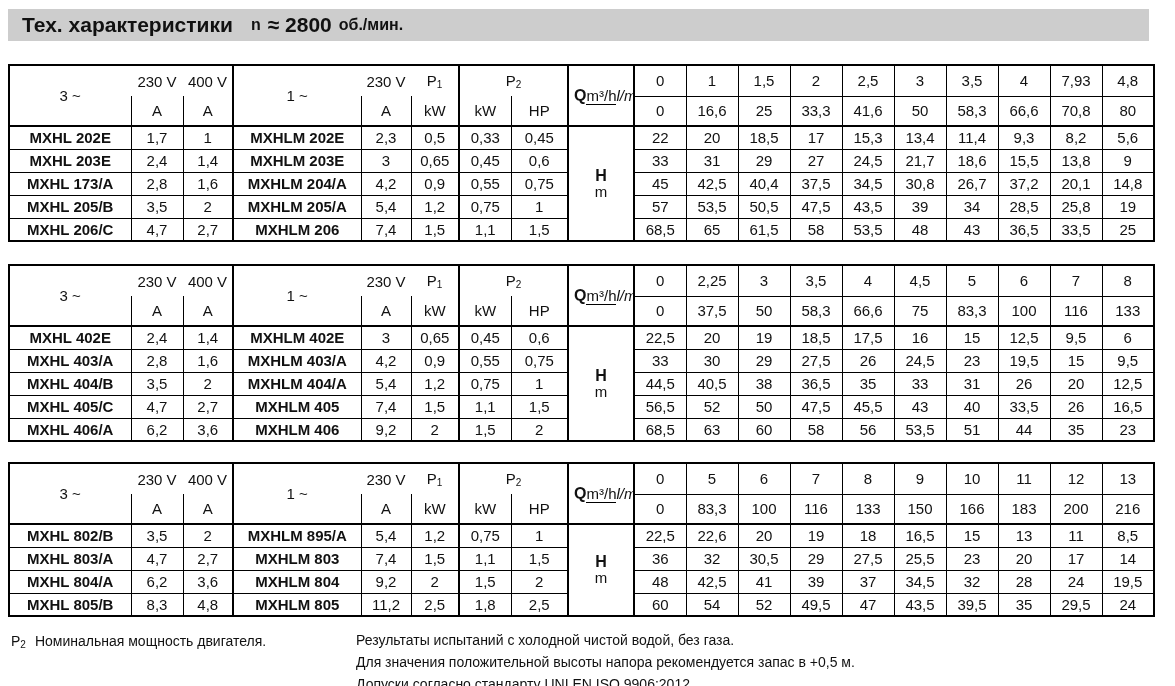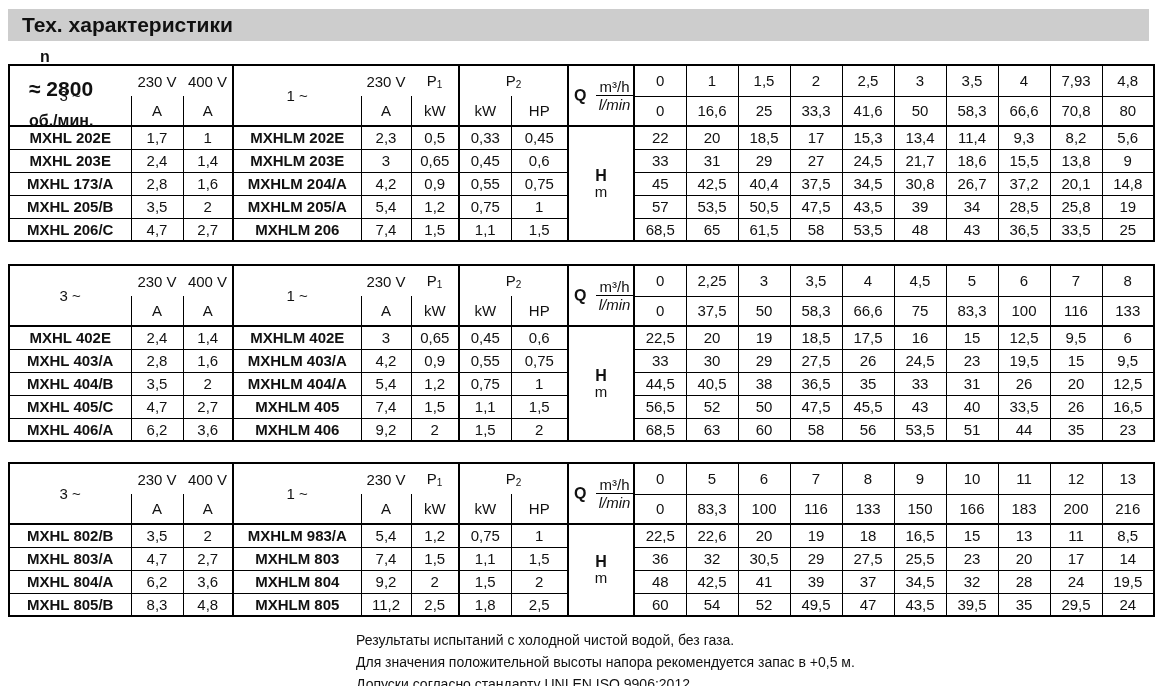"Тех. характеристики" .title-bar { align-items: flex-start -> center; flex-direction: column -> none }
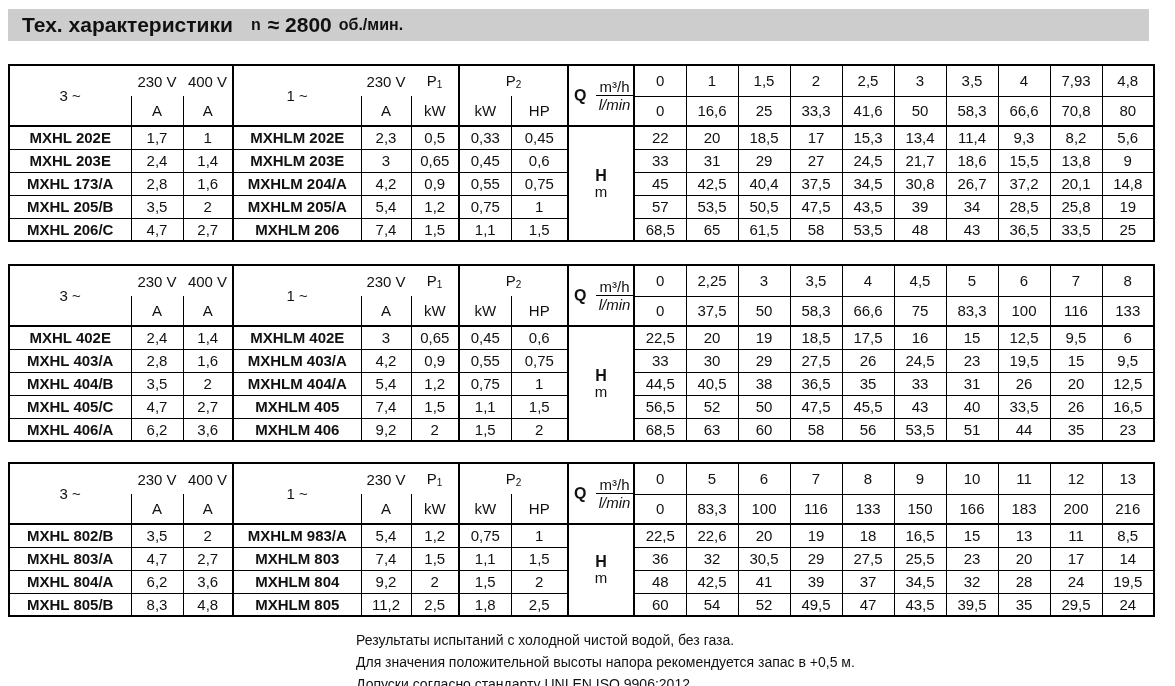"m³/h" .qunits { flex-direction: column -> row }
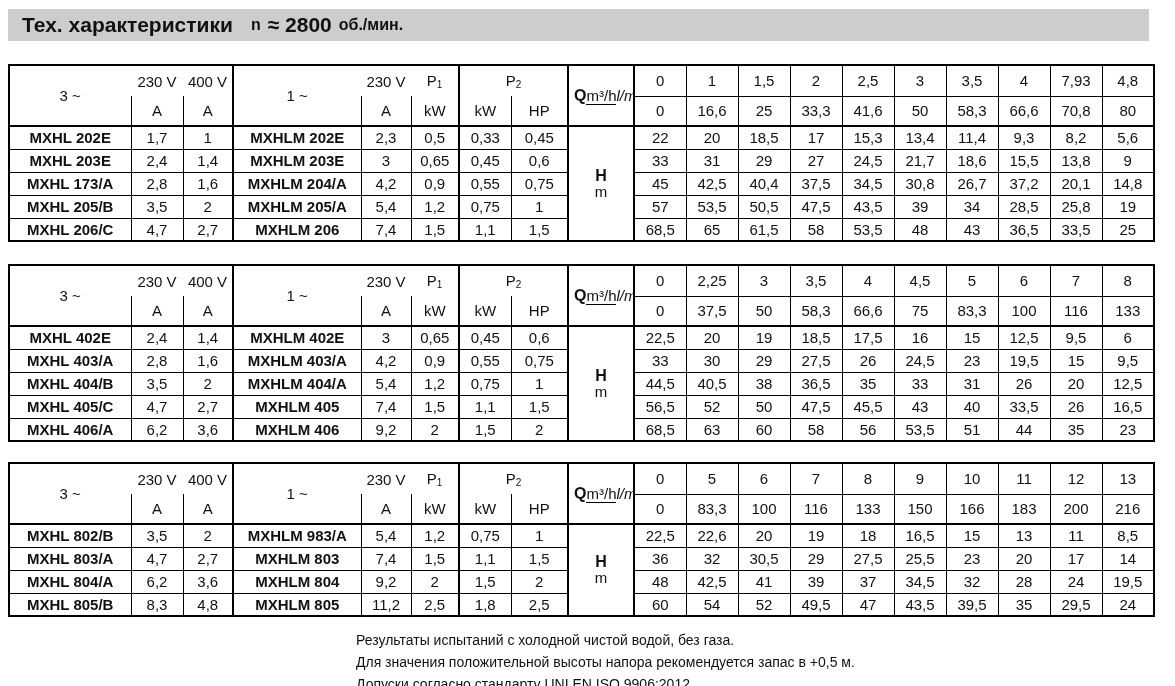"MXHLM 983/A" td.mname { text: 983/A -> 895/A }
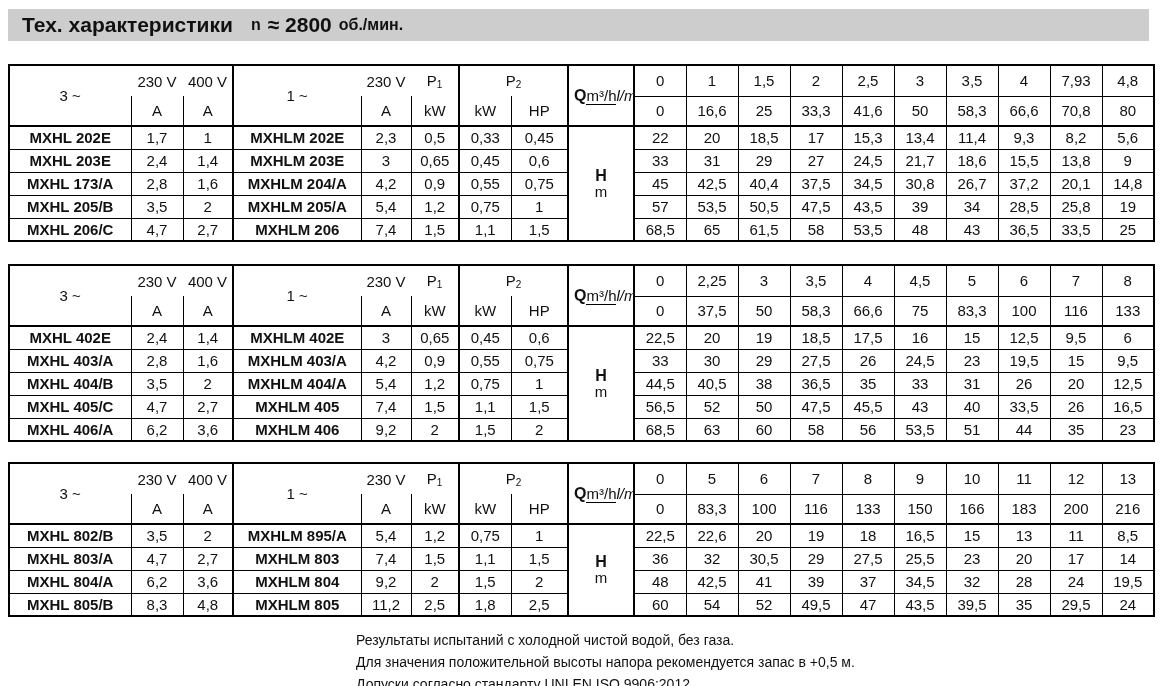"P2 Номинальная мощность двигателя." div.fline { html: none -> <div> <span><span>P</span><span>2</span></span><span>Номинальная мощность двигателя.</span> </div> }
